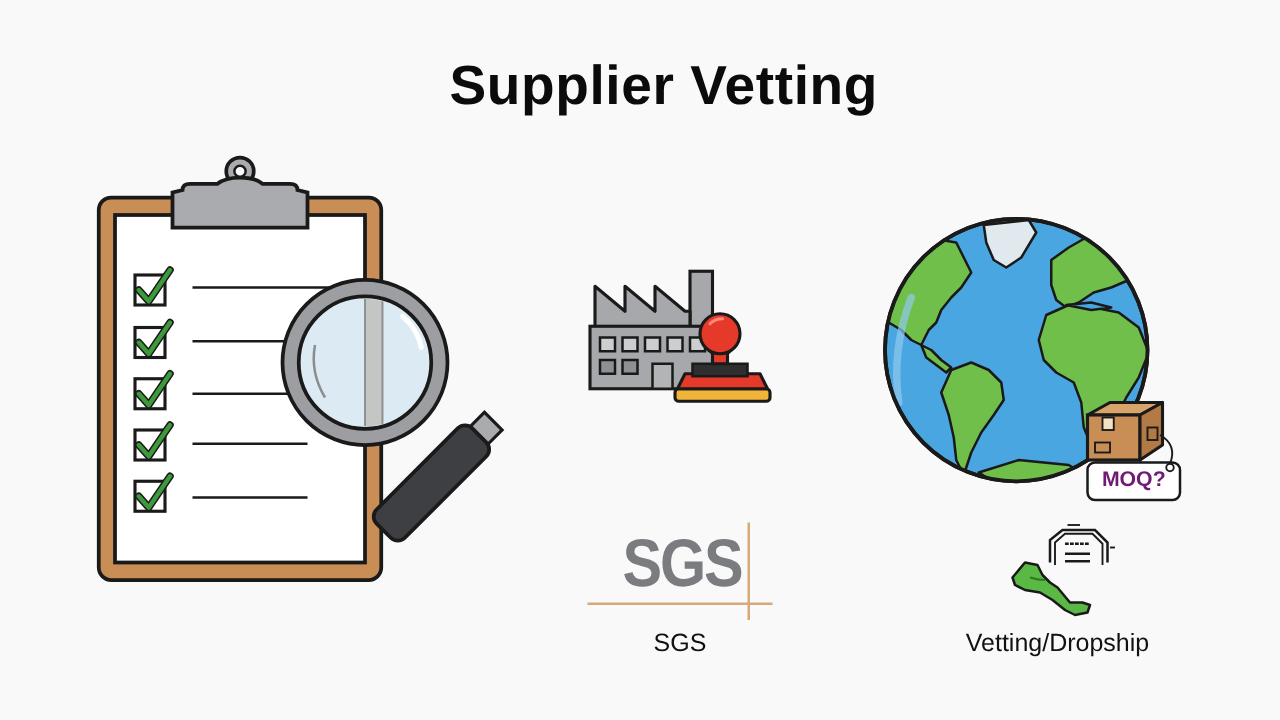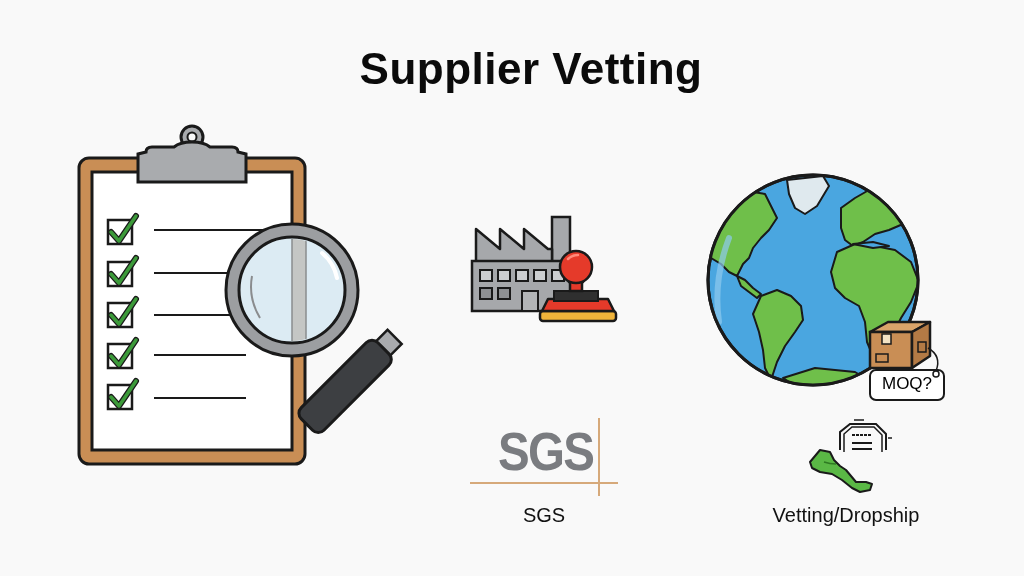"MOQ?" div { color: #000000 -> #701a75; font-weight: normal -> bold }
